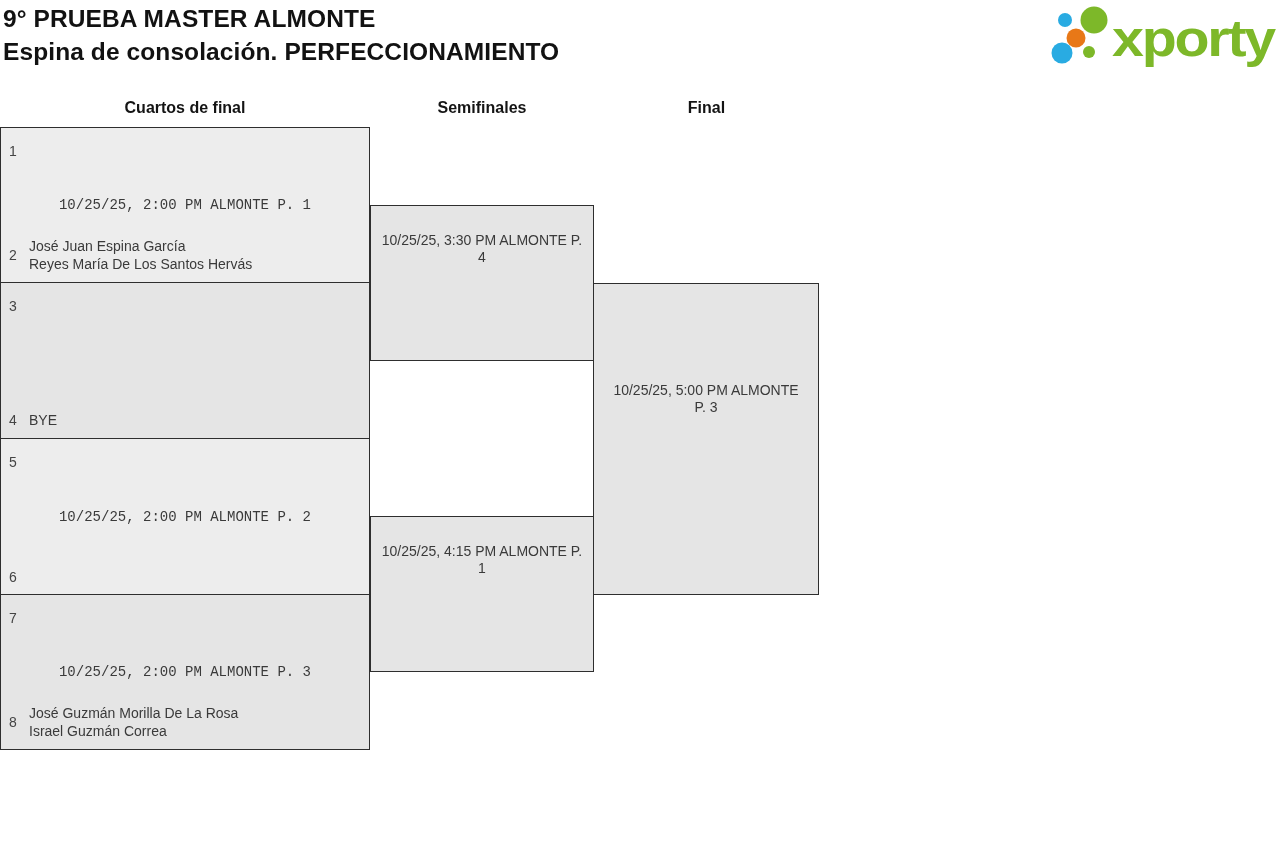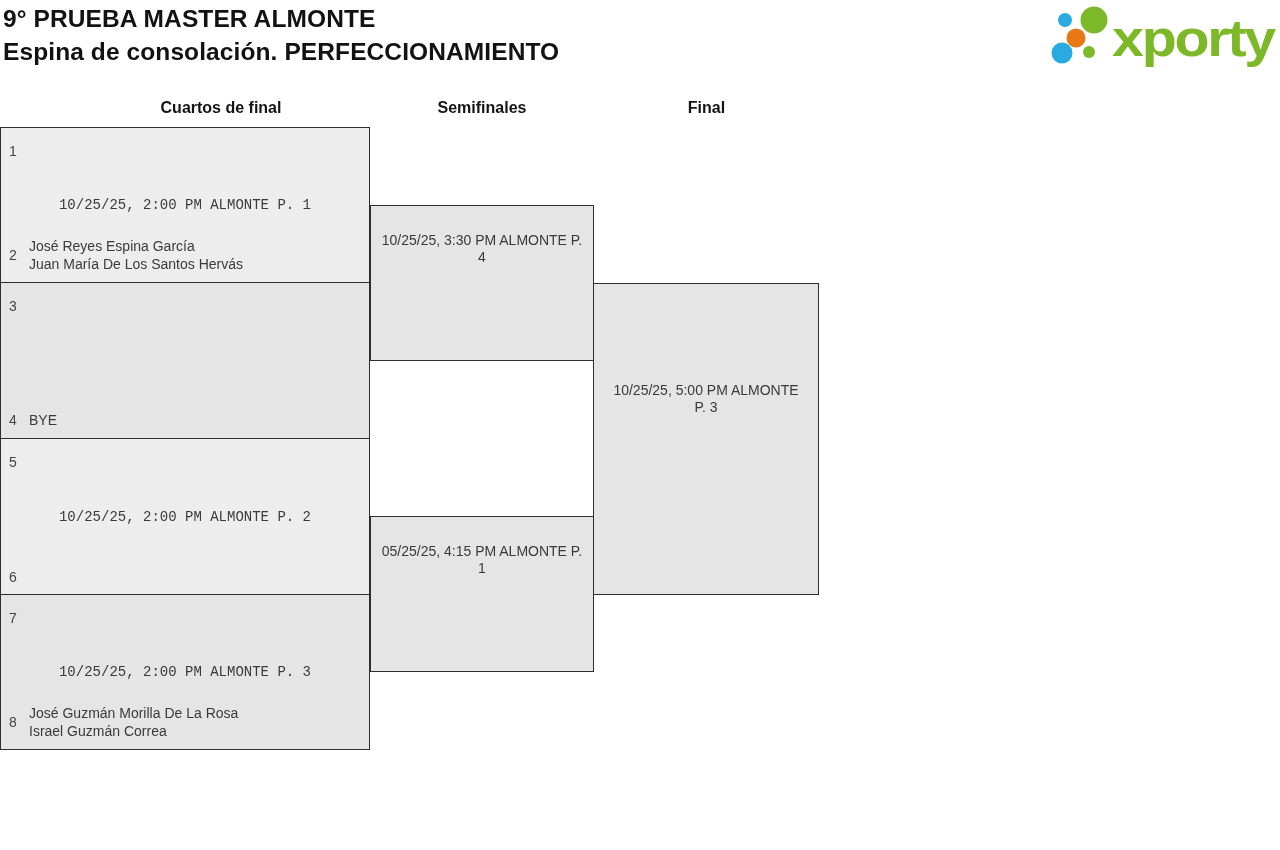"Cuartos de final" .rh-qf { padding-left: 36px -> none }
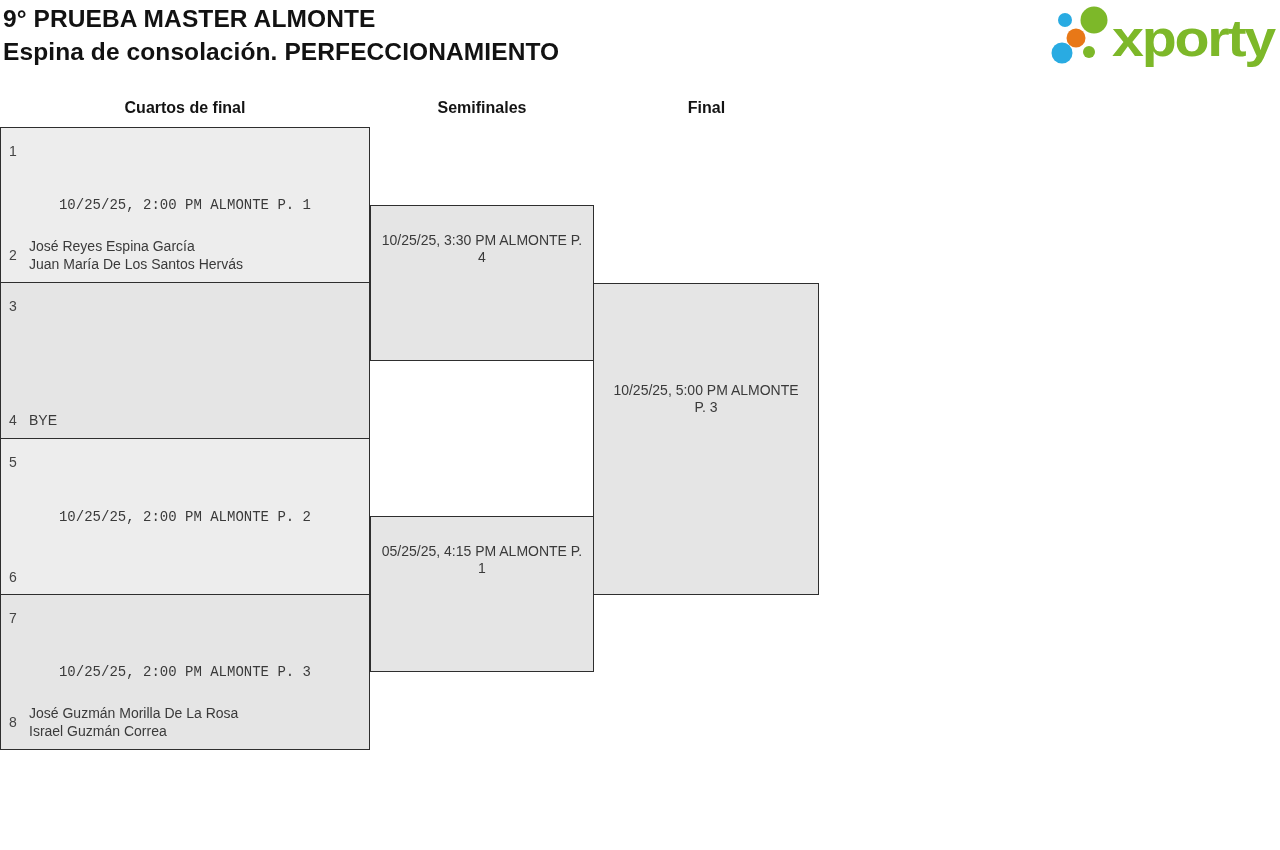"José Reyes Espina García" span { text: Reyes -> Juan }
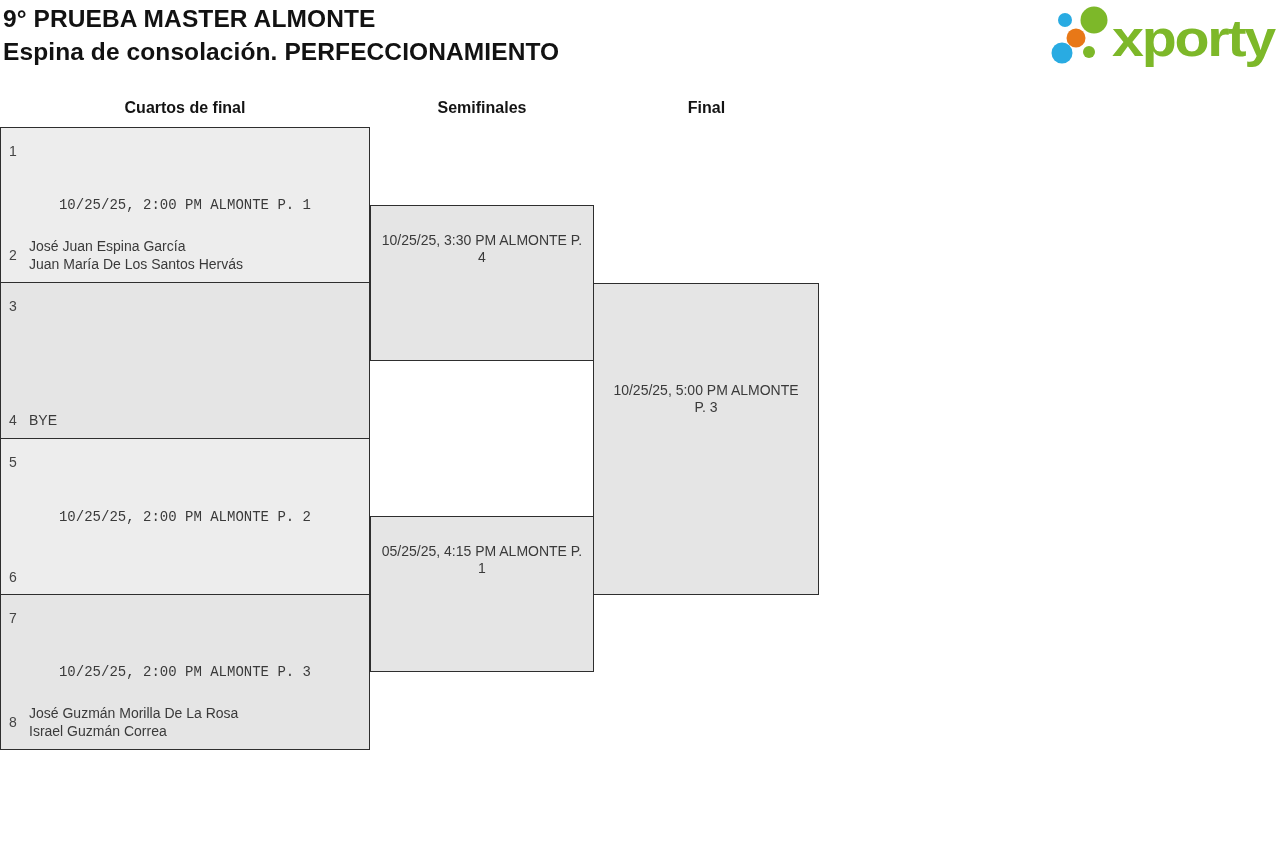"Juan María De Los Santos" span { text: Juan -> Reyes }
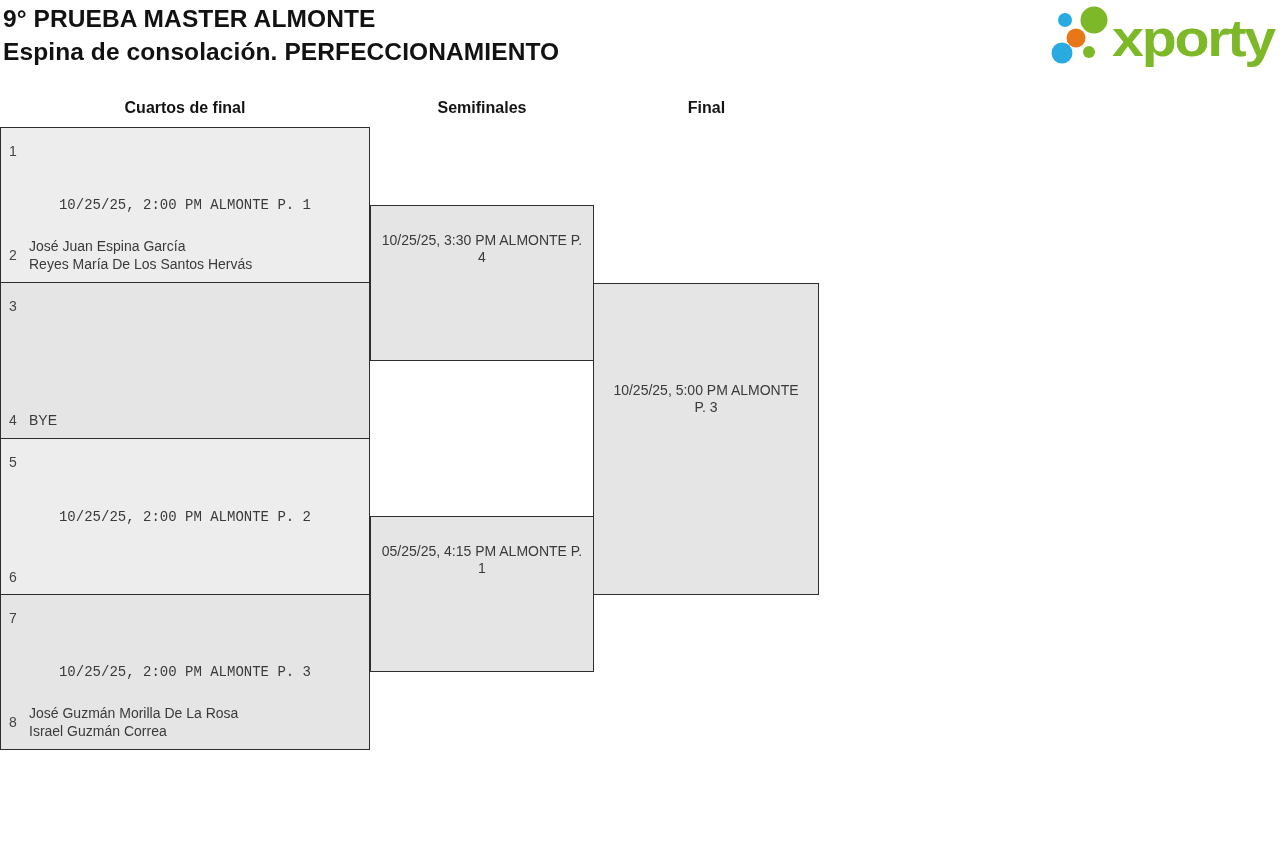"05/25/25, 4:15 PM ALMONTE P." div.info { text: 05/25/25 -> 10/25/25 }
